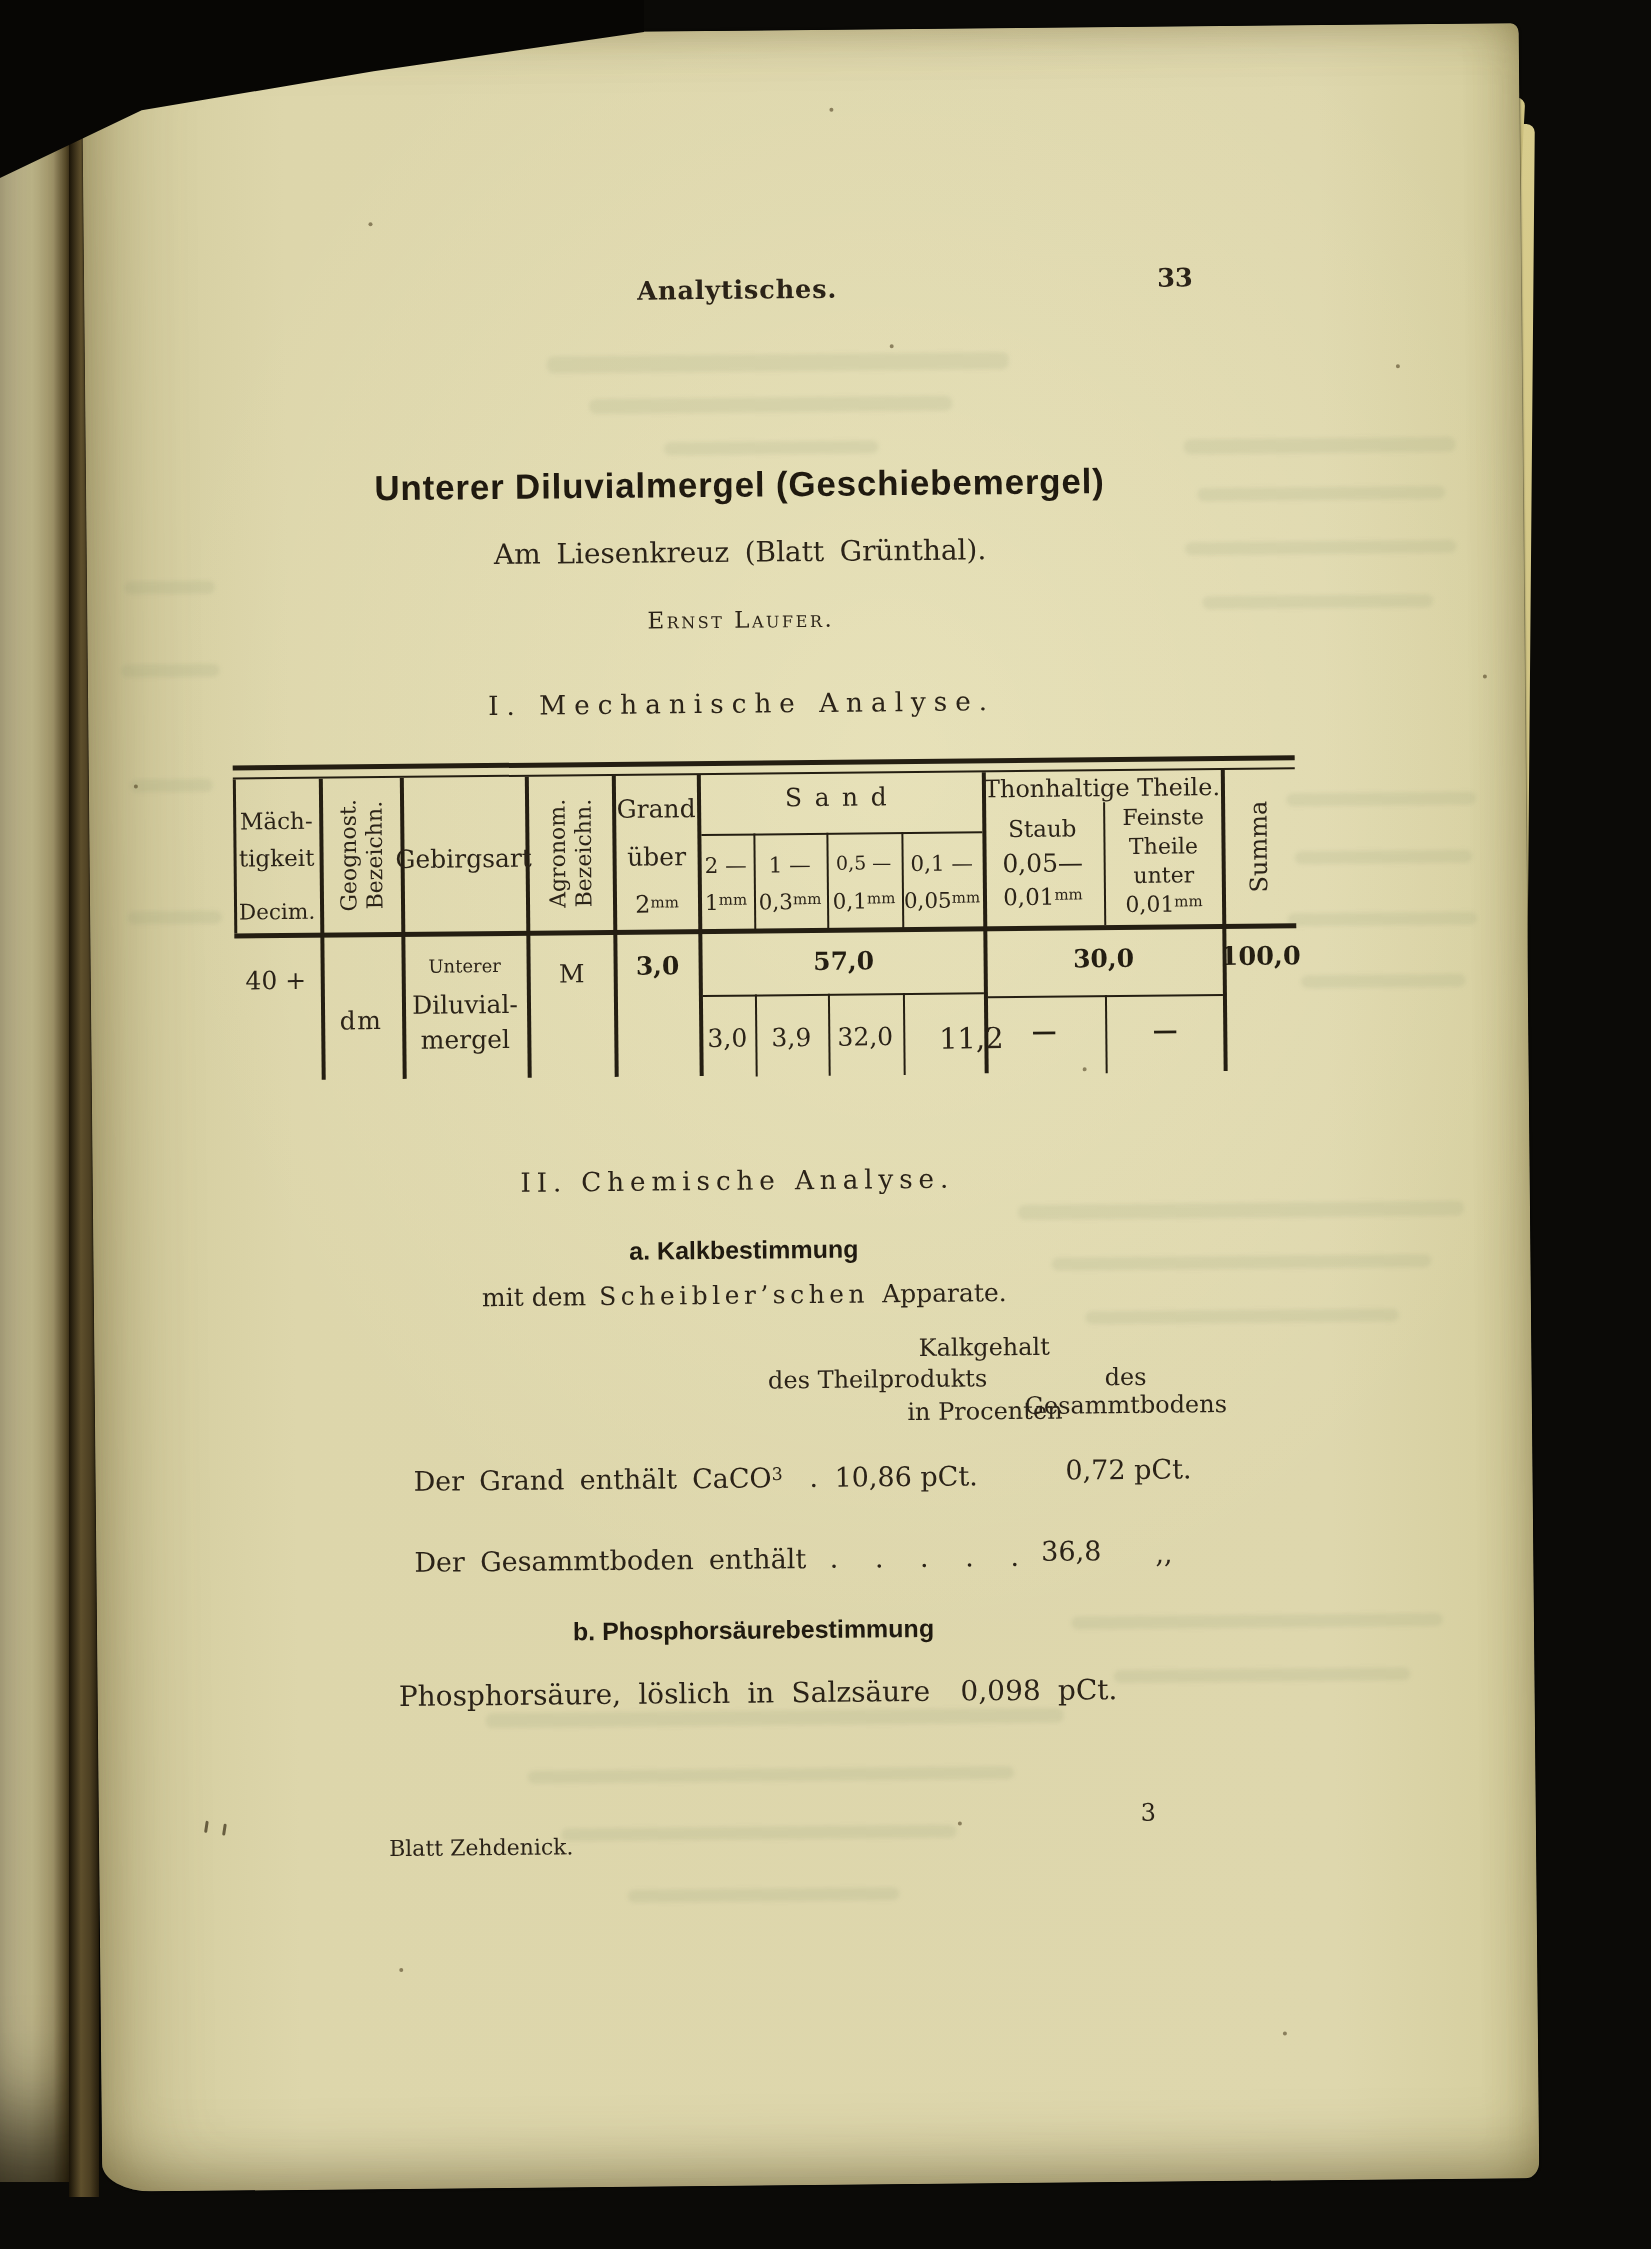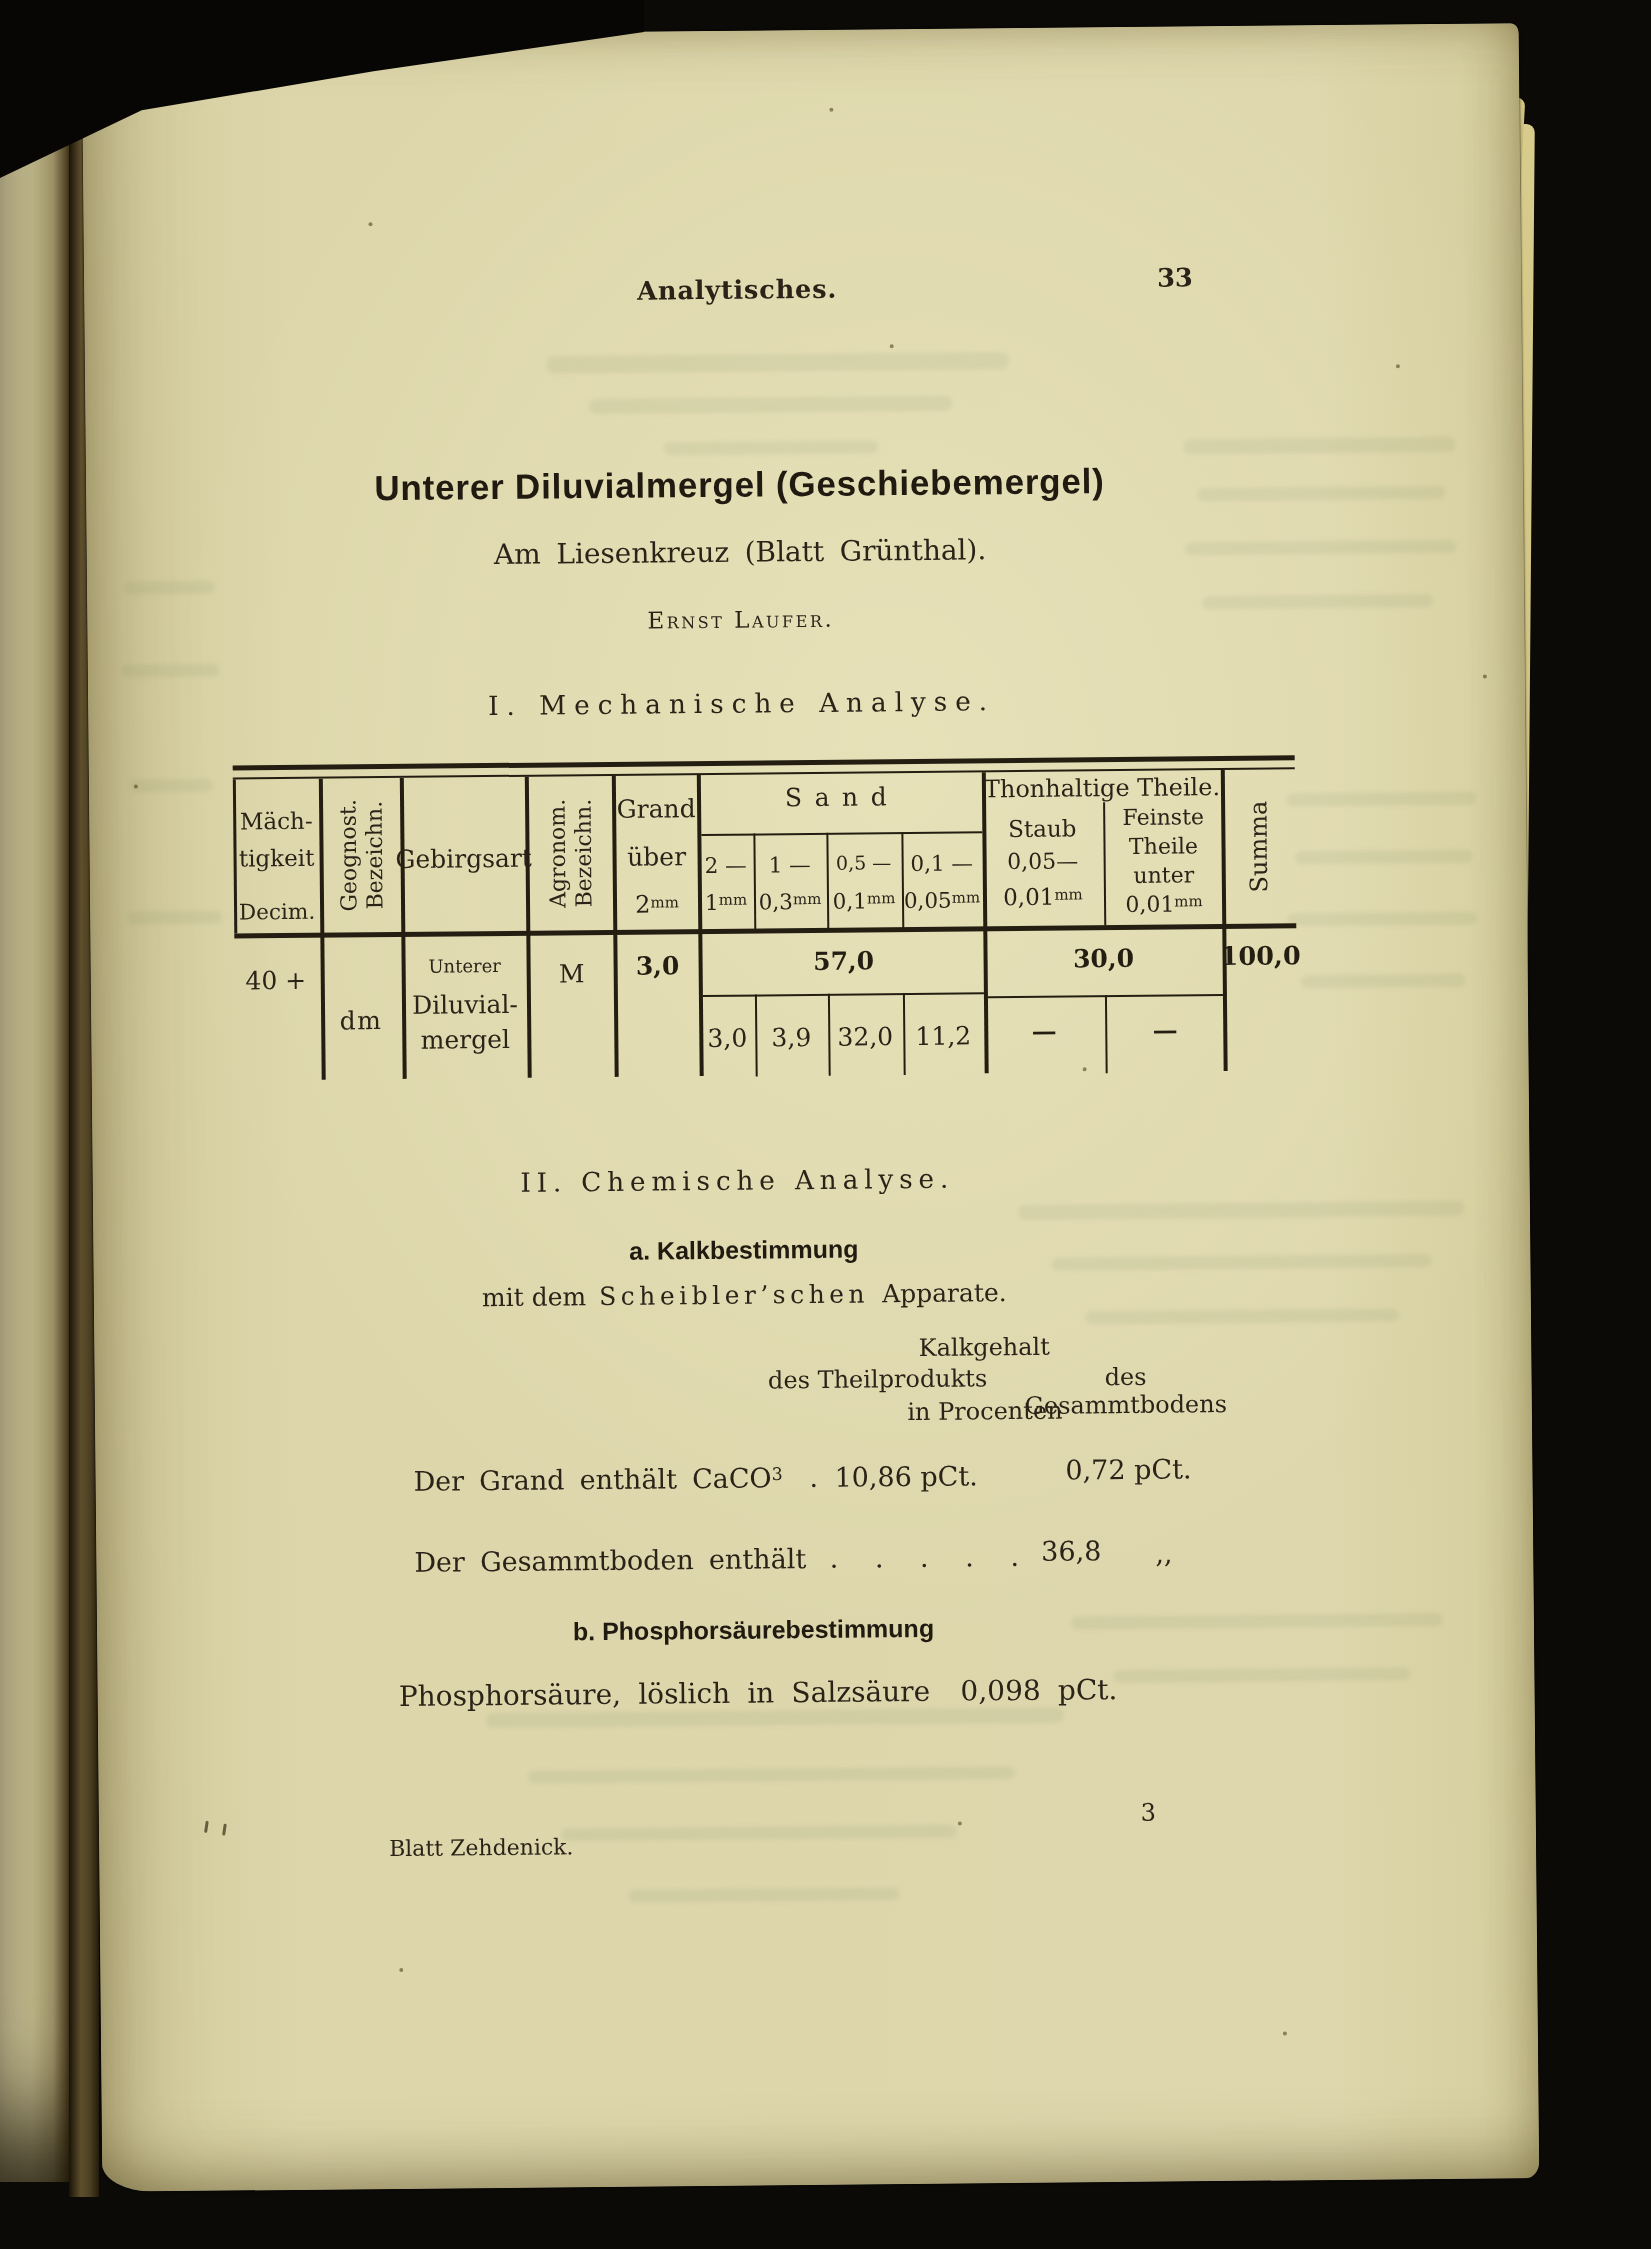"0,05—" div.cell-line { font-size: 22px -> 25px }
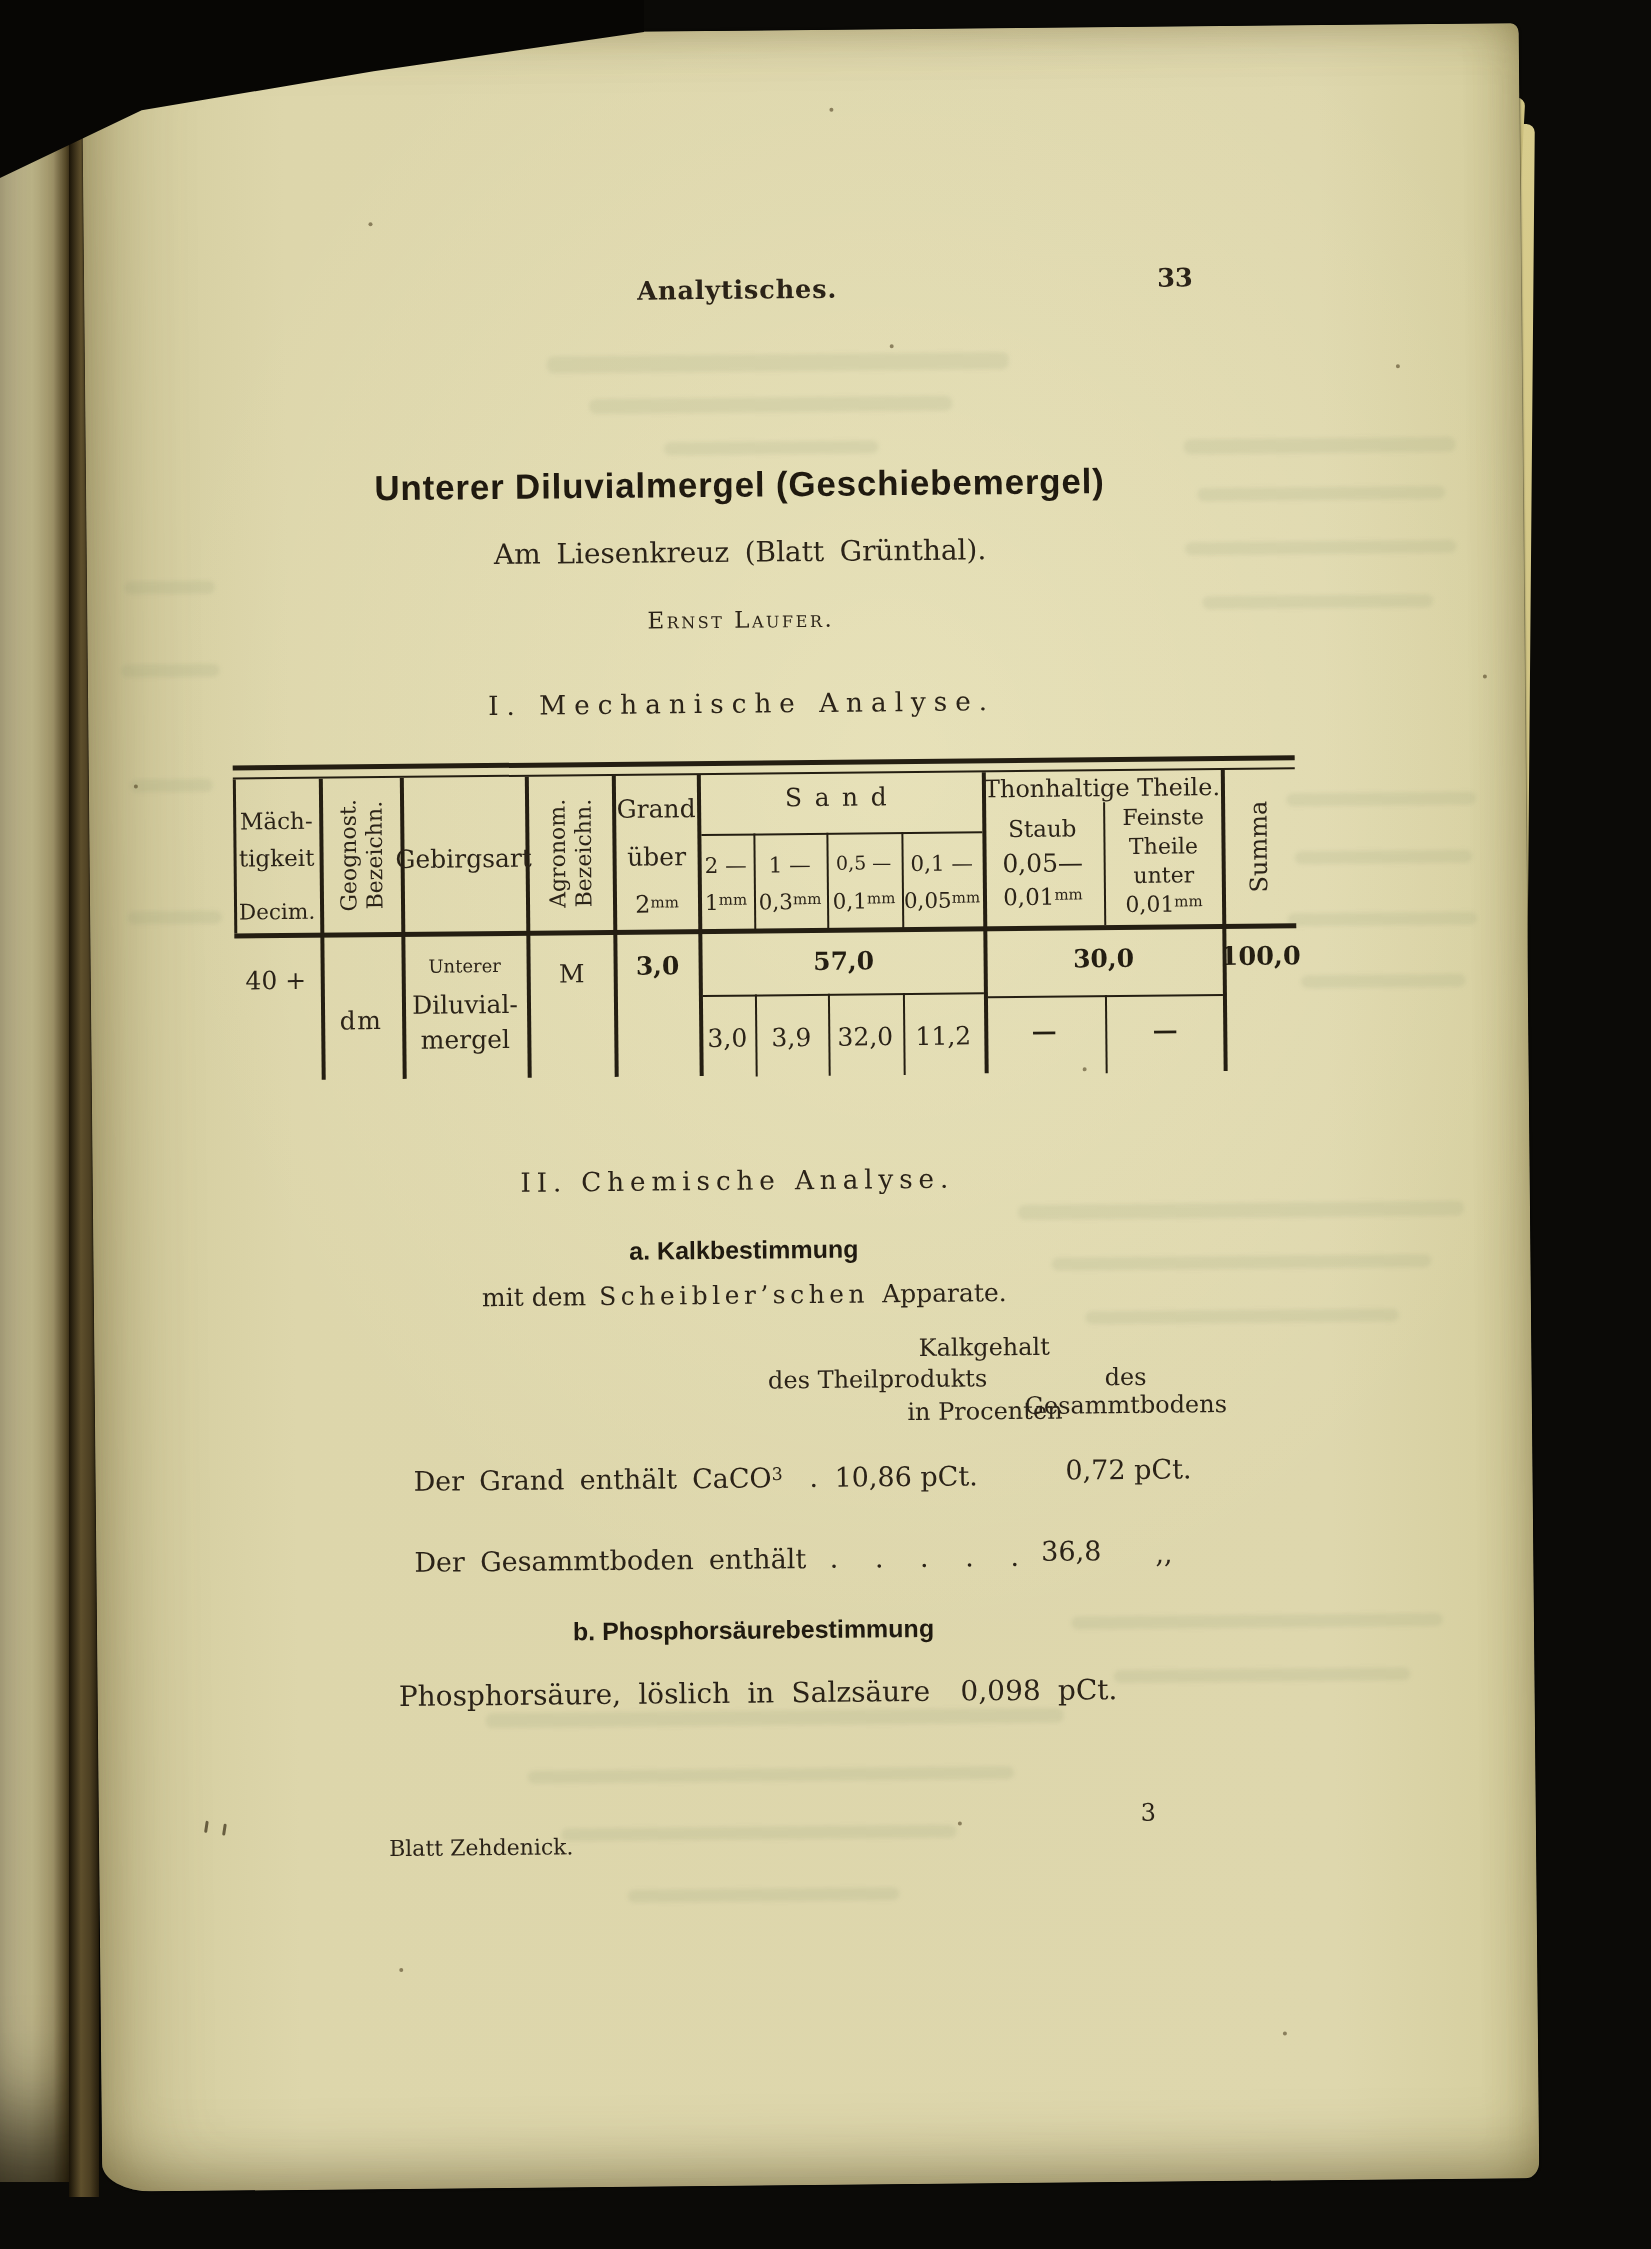"11,2" div.cell-line { font-size: 25px -> 29px; left: 708px -> 736px }
